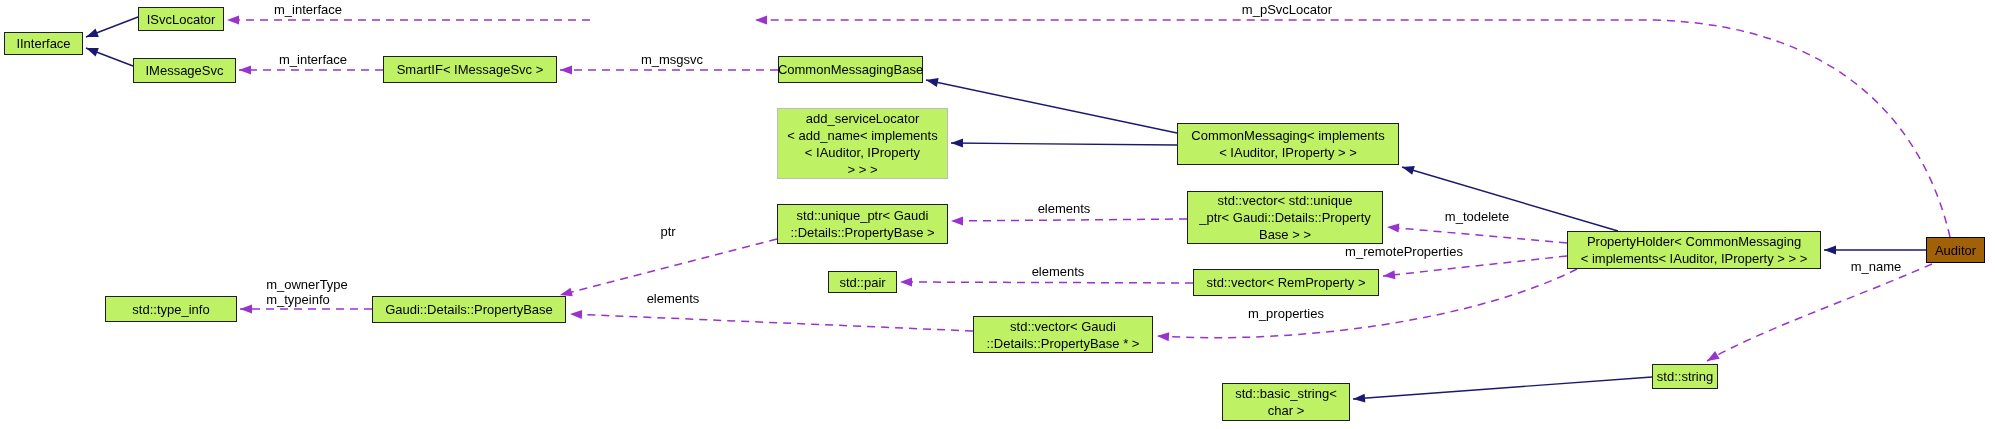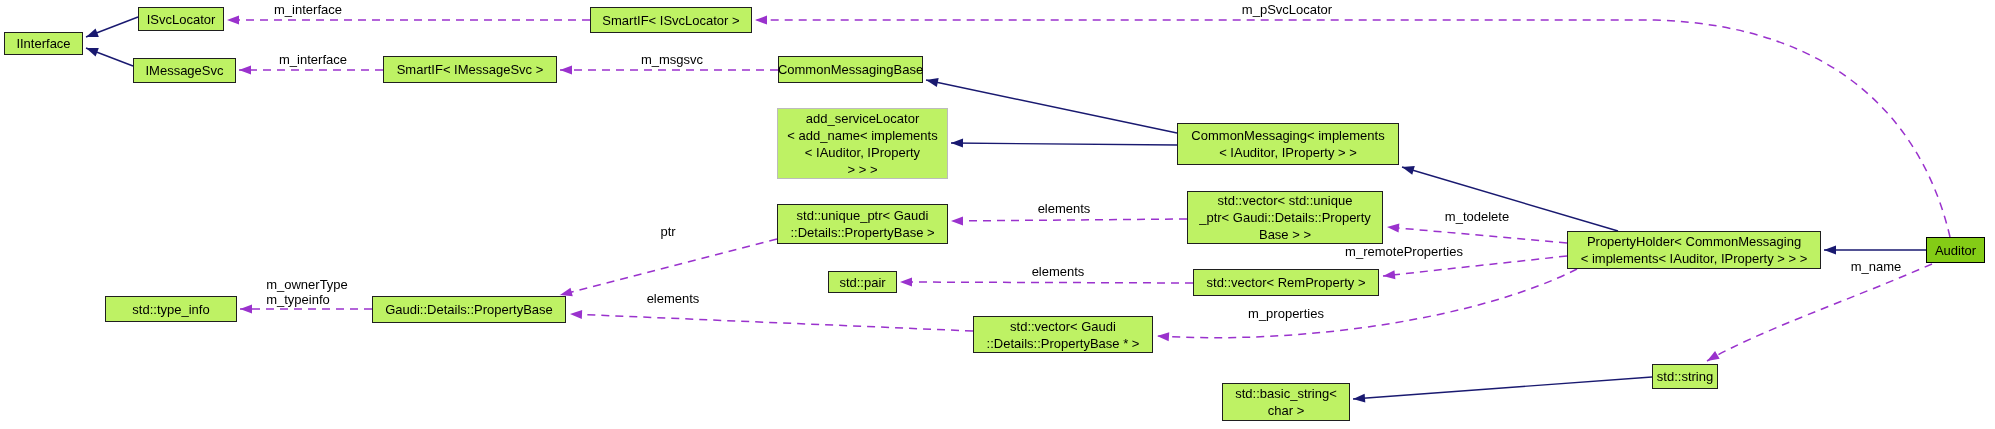"SmartIF< ISvcLocator >" div.node { html: <div>SmartIF&lt; ISvcLocator &gt;</div> -> none }
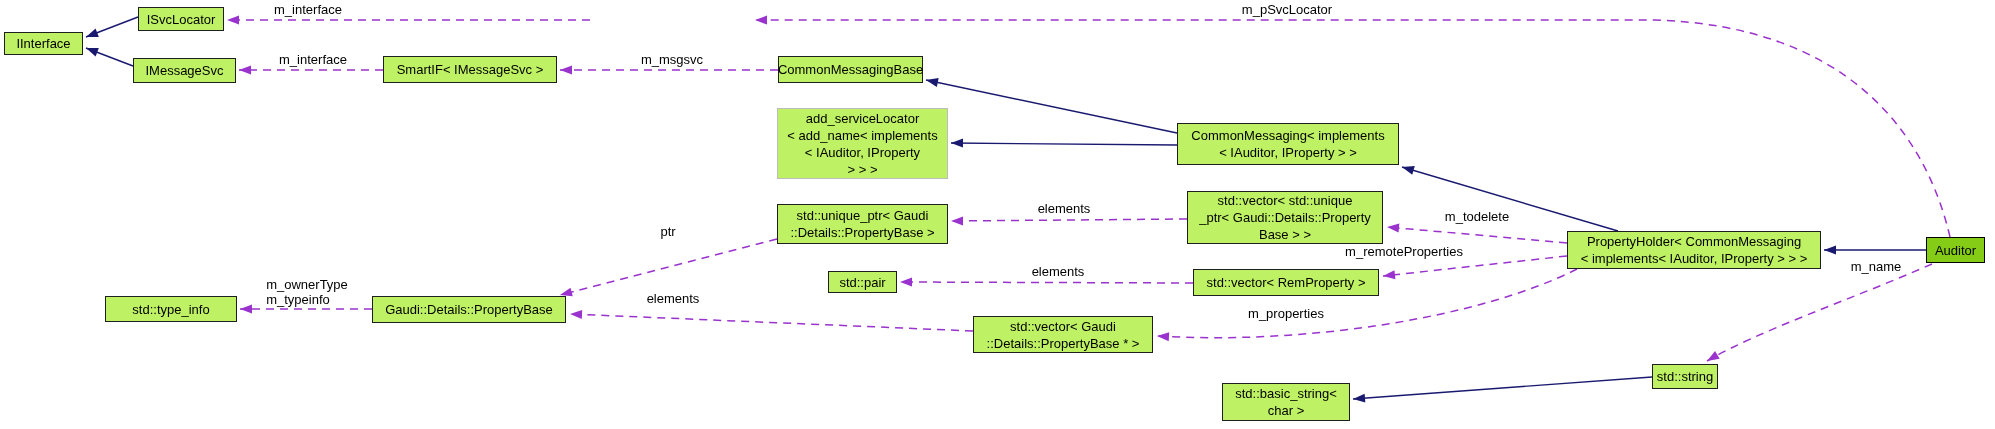"Auditor" .node.gray { background: #84cc16 -> #a16207 }
